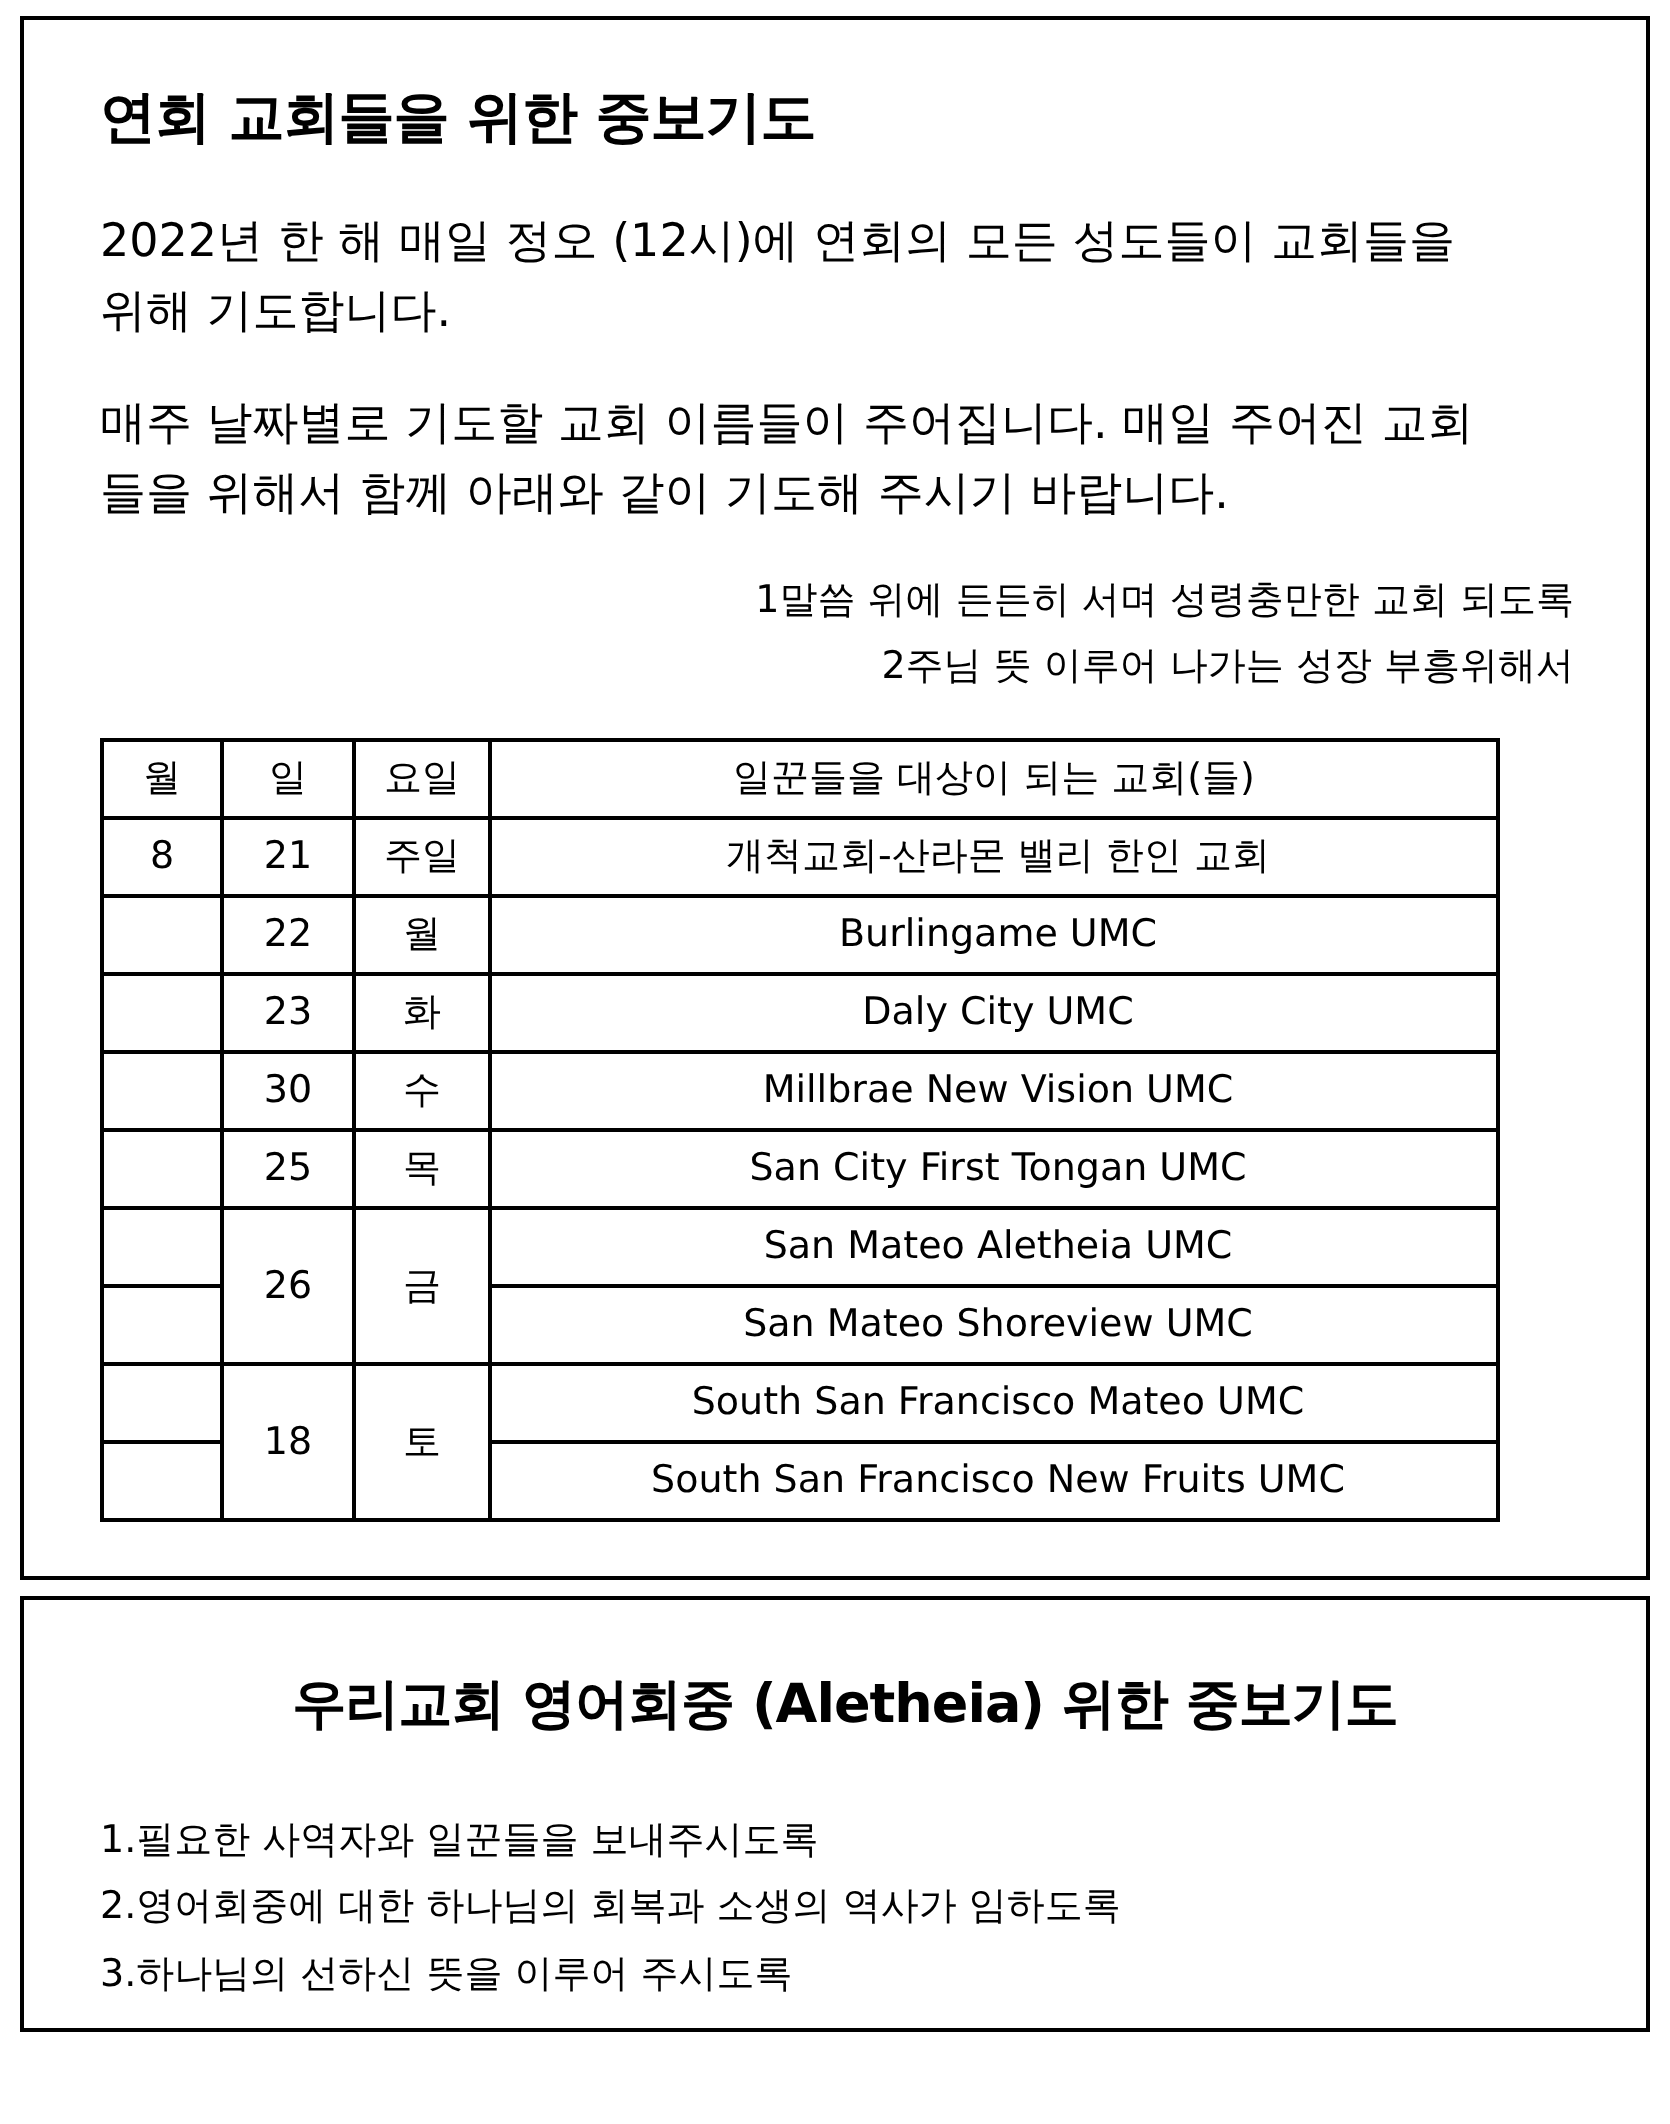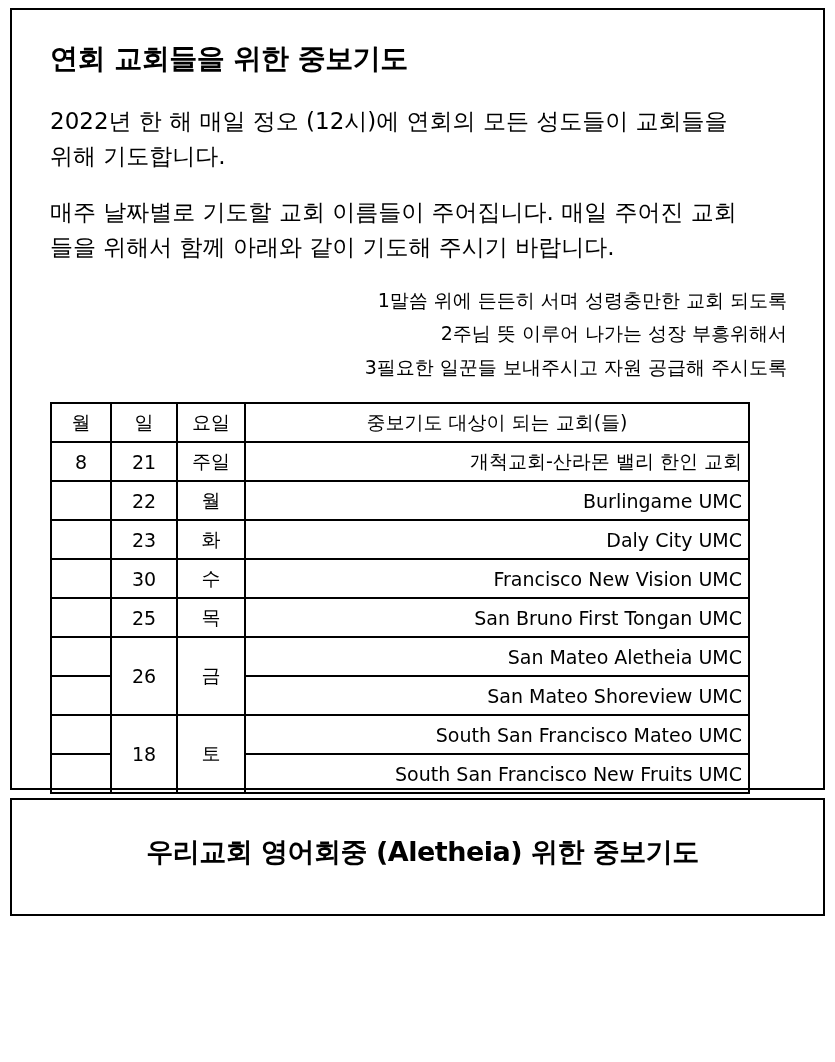"3필요한 일꾼들 보내주시고 자원 공급해" li { html: <li> <span>3</span><span>필요한 일꾼들 보내주시고 자원 공급해 주시도록</span> </li> -> none }
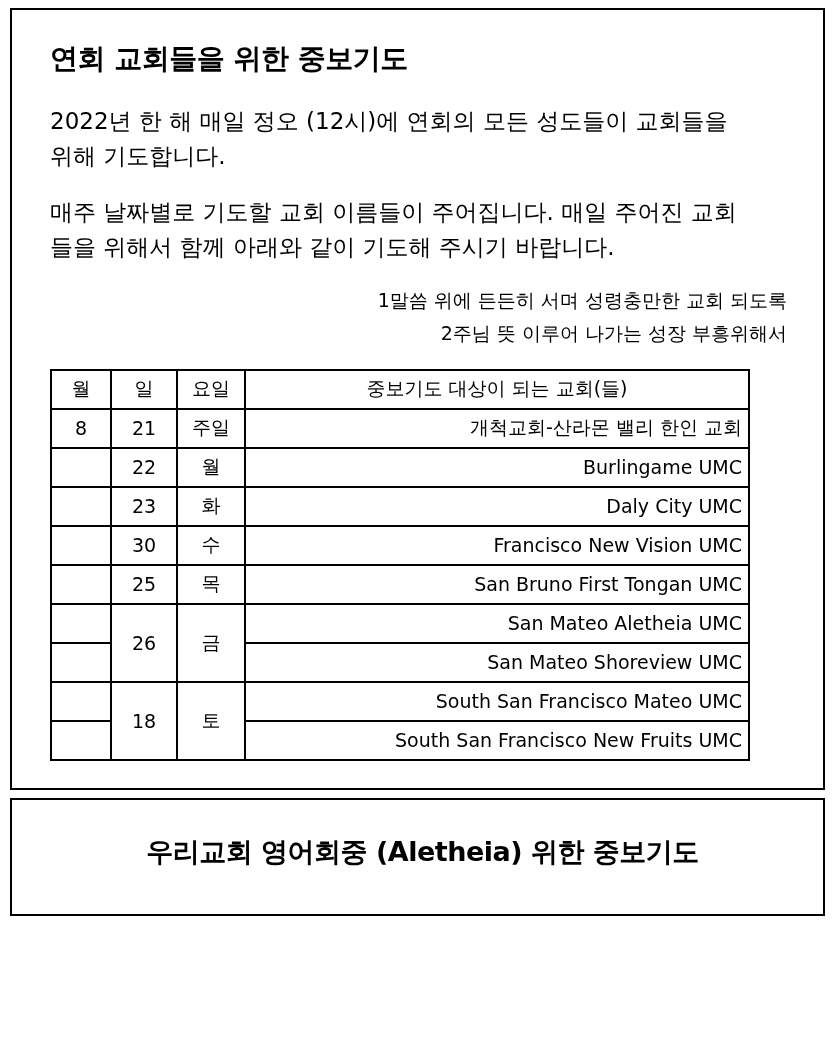"중보기도 대상이 되는 교회(들)" th { text: 중보기도 -> 일꾼들을 }
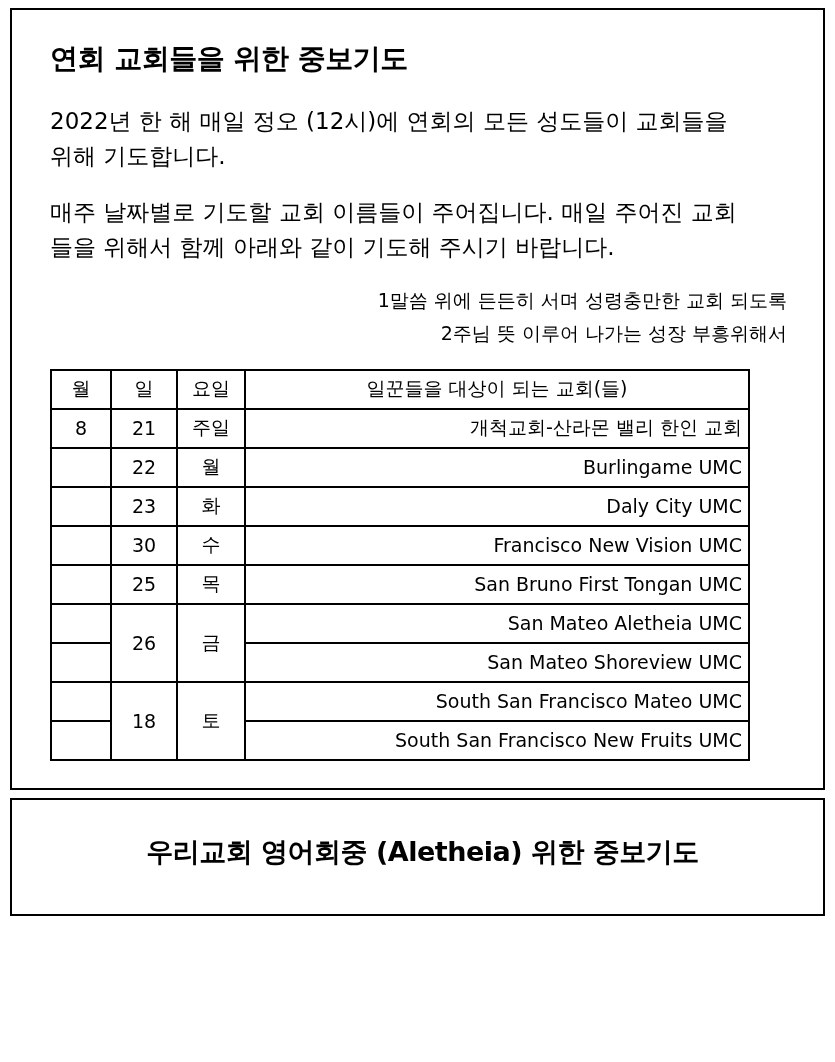"개척교회-산라몬 밸리 한인 교회" table.schedule td.c-church { text-align: right -> center }
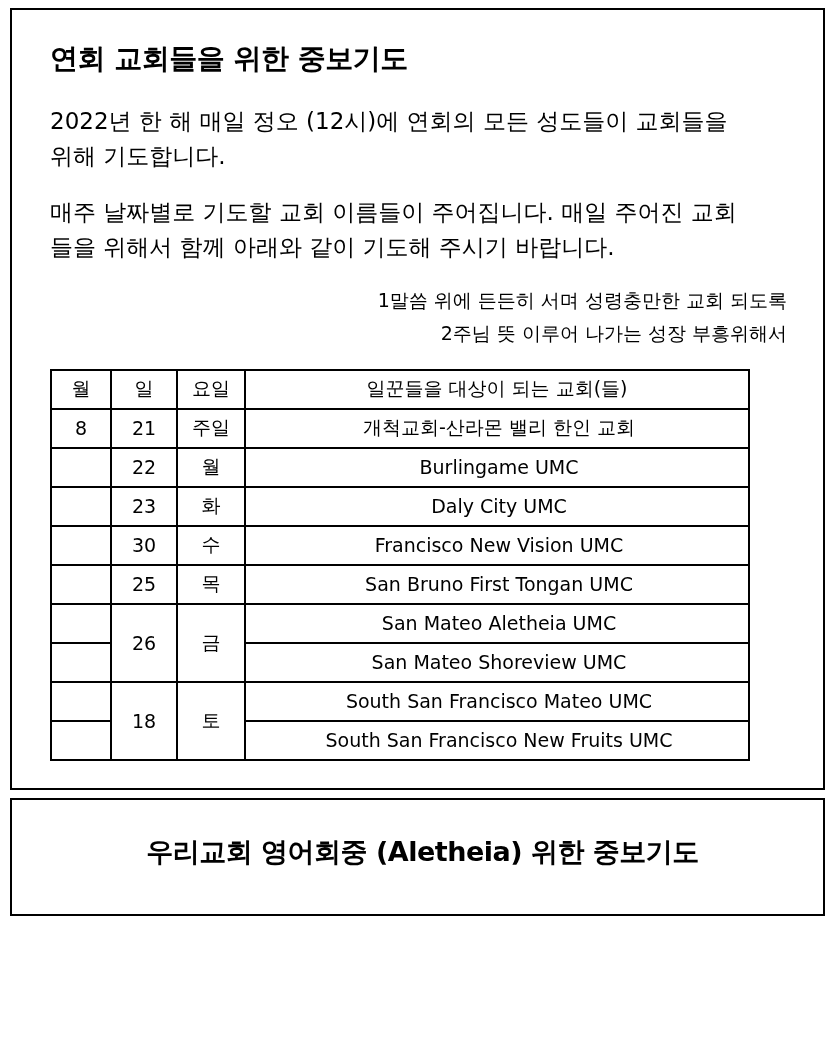"Francisco New Vision UMC" td.c-church { text: Francisco -> Millbrae }
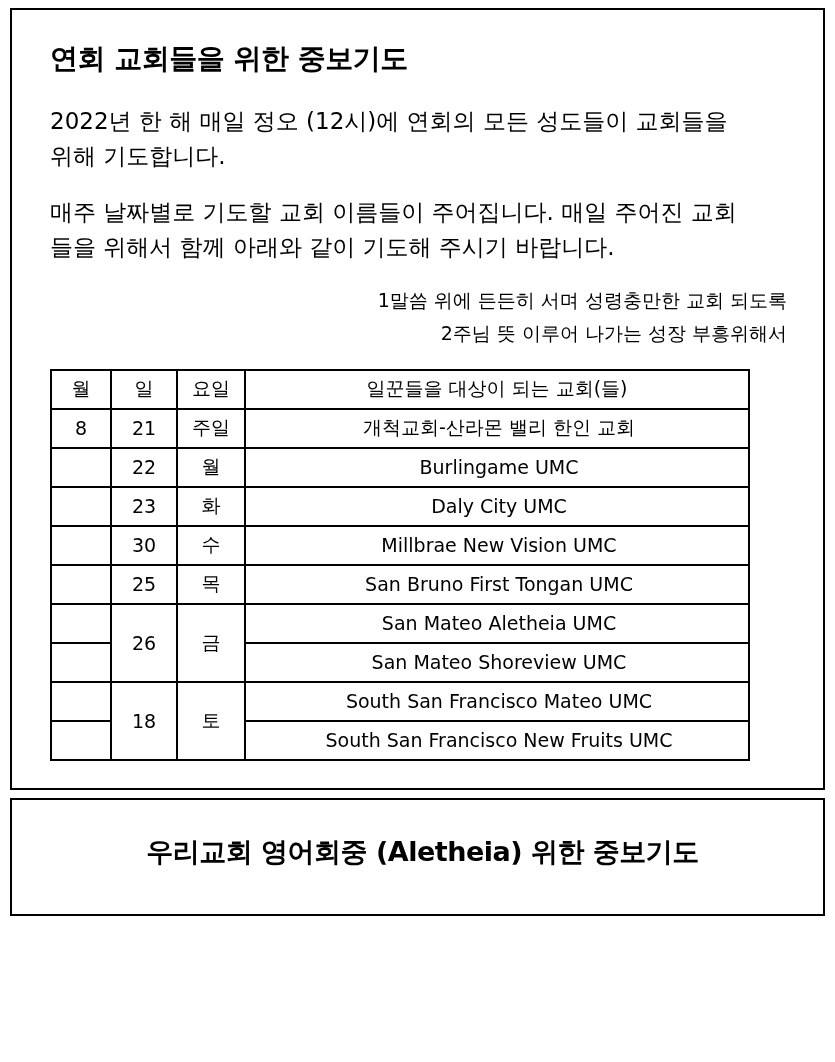"San Bruno First Tongan UMC" td.c-church { text: Bruno -> City }
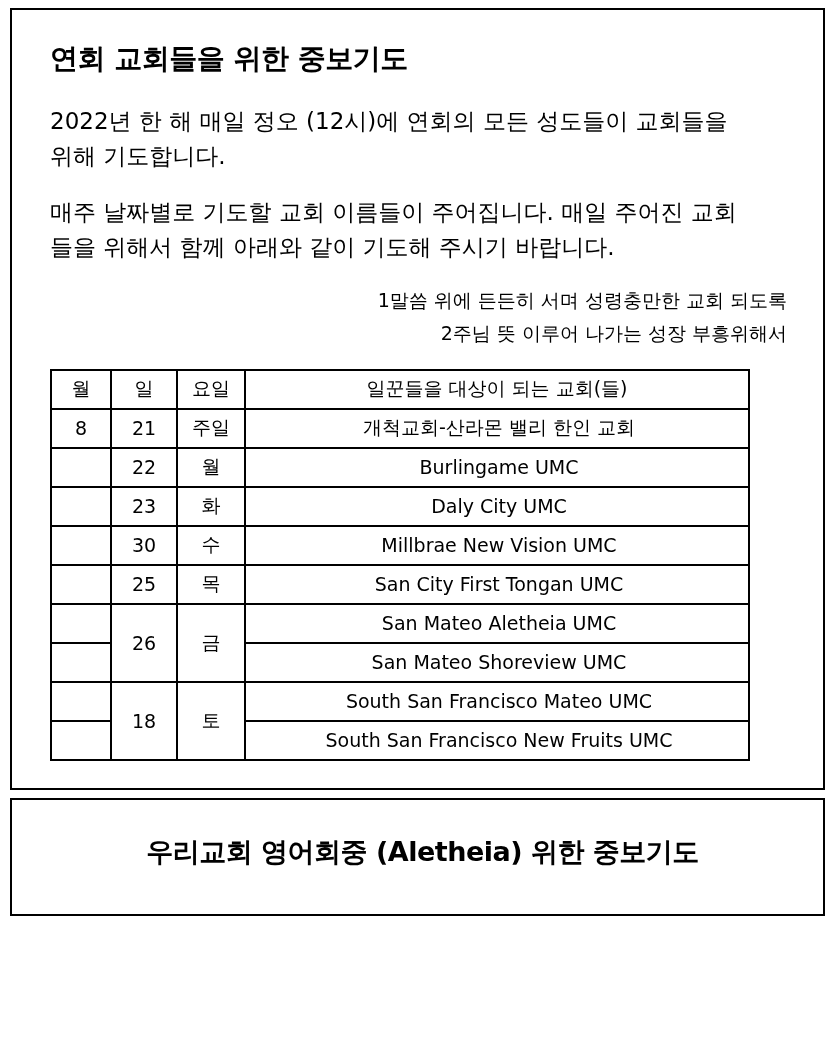"1.필요한 사역자와 일꾼들을 보내주시도록" ol.eng-list { html: none -> <ol> <li>1.필요한 사역자와 일꾼들을 보내주시도록</li> <li>2.영어회중에 대한 하나님의 회복과 소생의 역사가 임하도록</li> <li>3.하나님의 선하신 뜻을 이루어 주시도록</li> </ol> }
